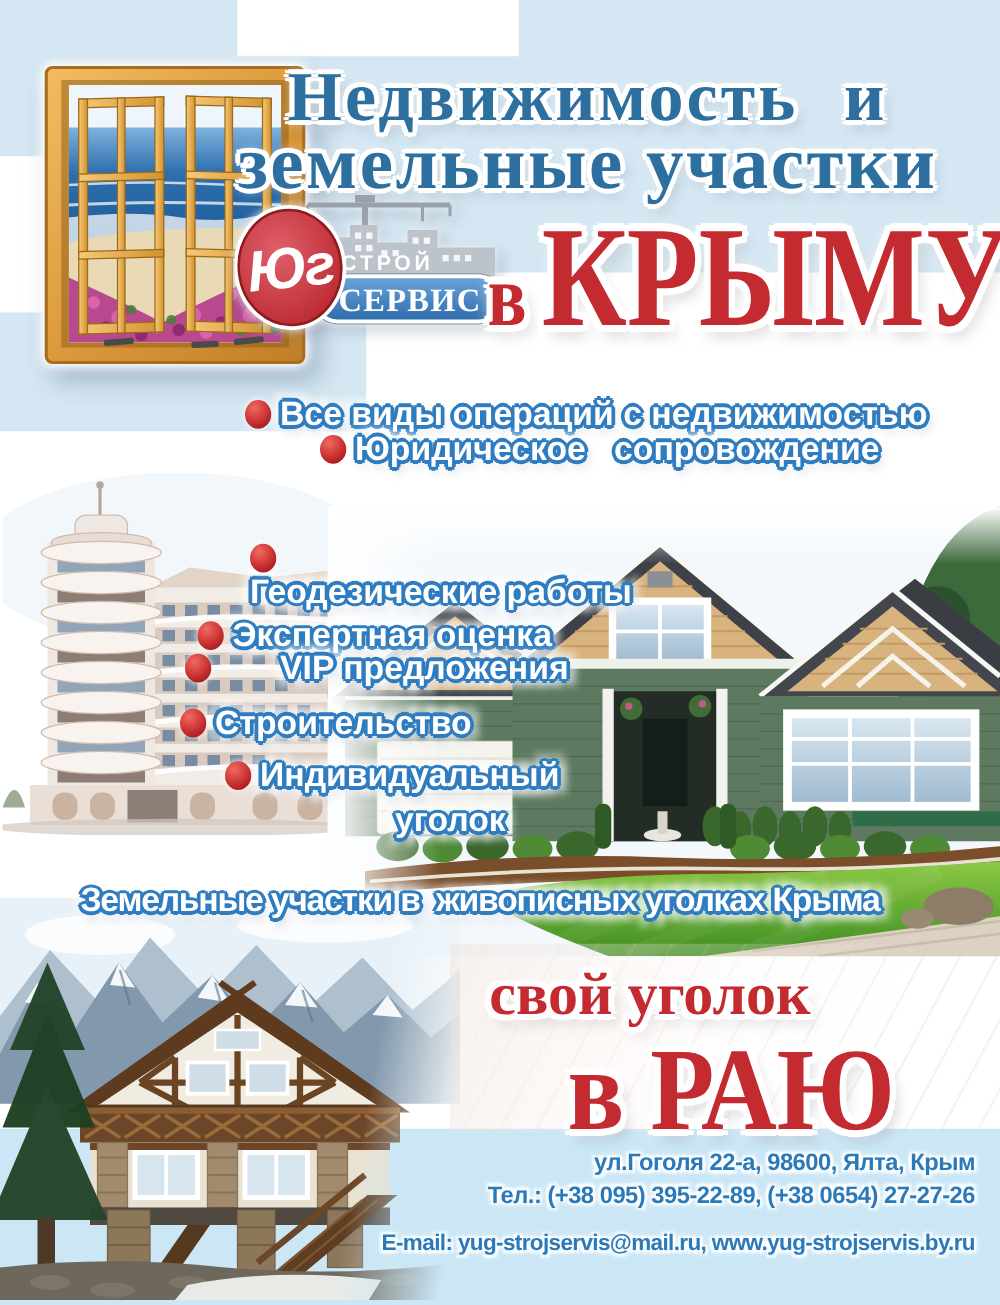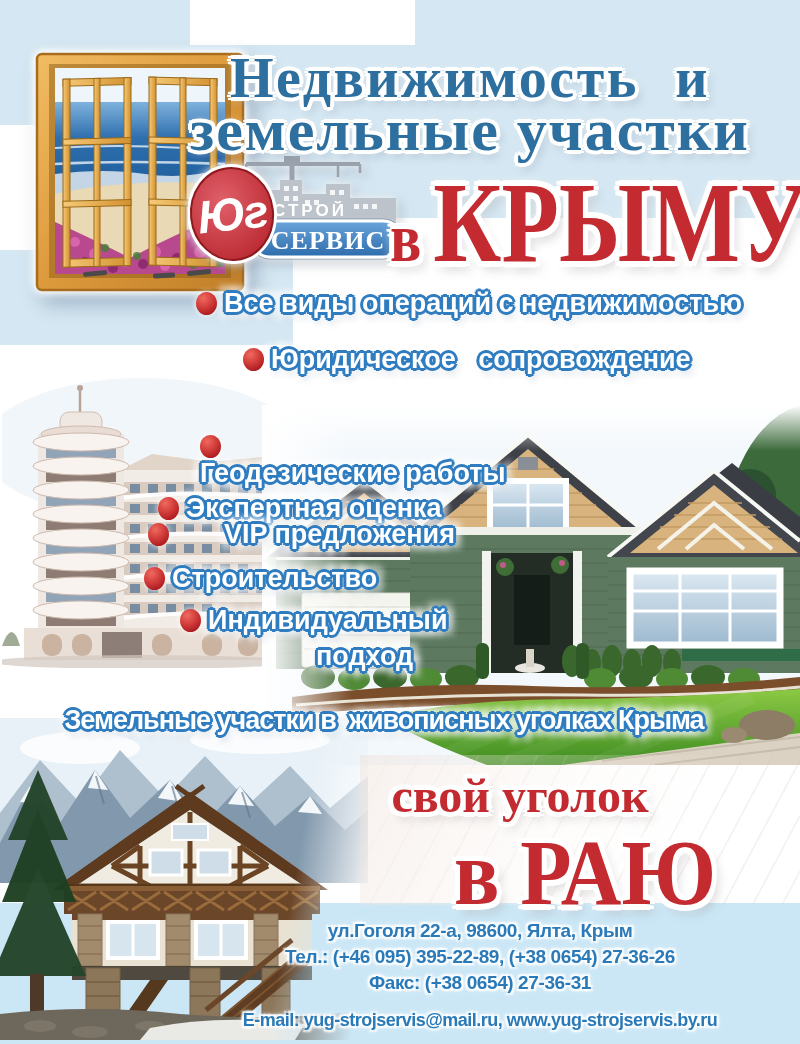"Все виды операций с недвижимостью" .b1 { top: 288px -> 316px }
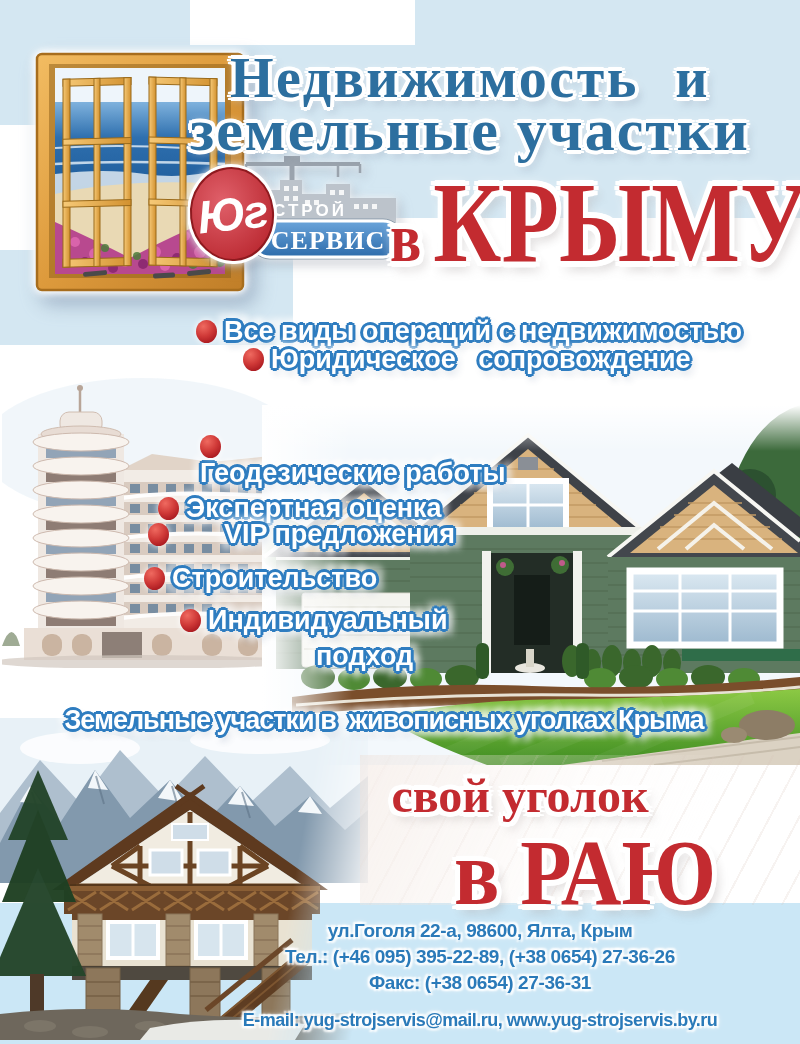"Юридическое сопровождение" .b2 { left: 243px -> 256px }
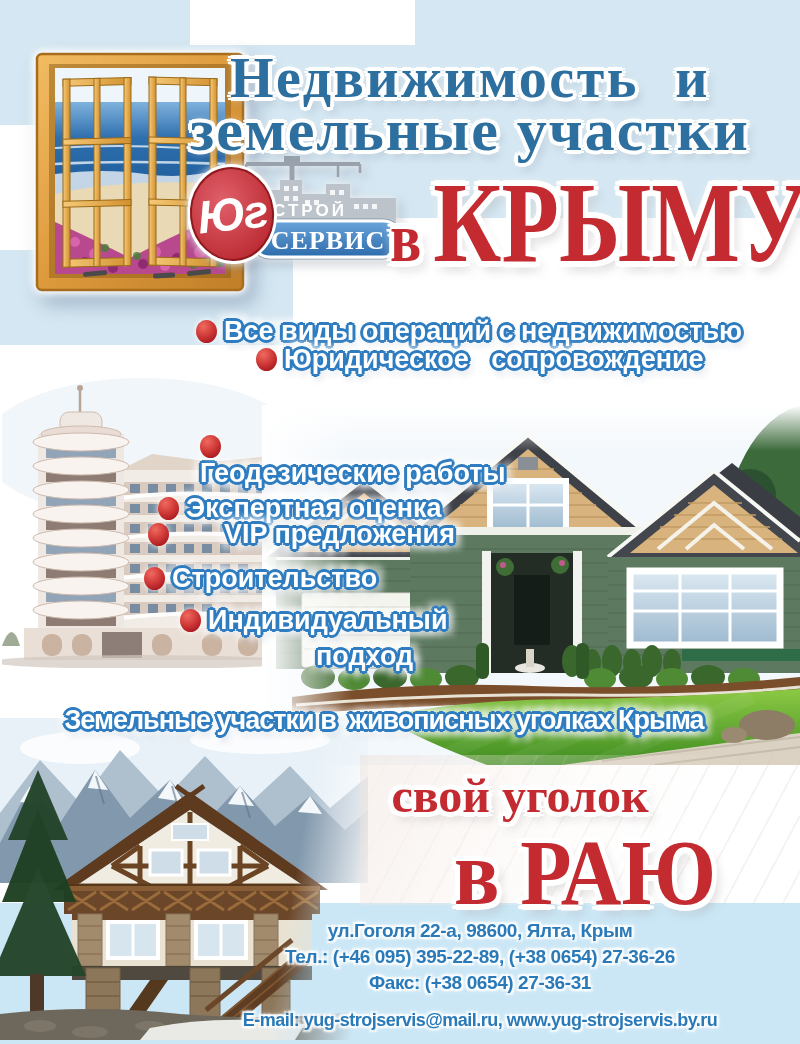"подход" span.svc-t { text: подход -> уголок }
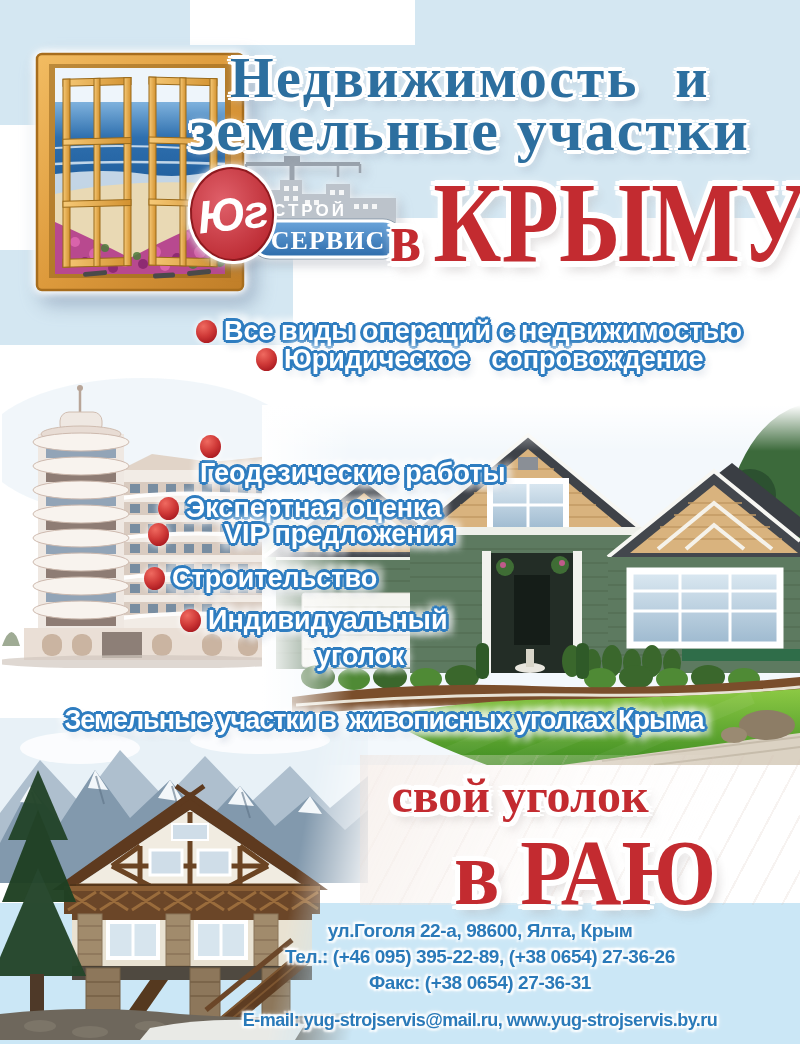"ул.Гоголя 22-а, 98600, Ялта, Крым" #contact { text-align: center -> right }
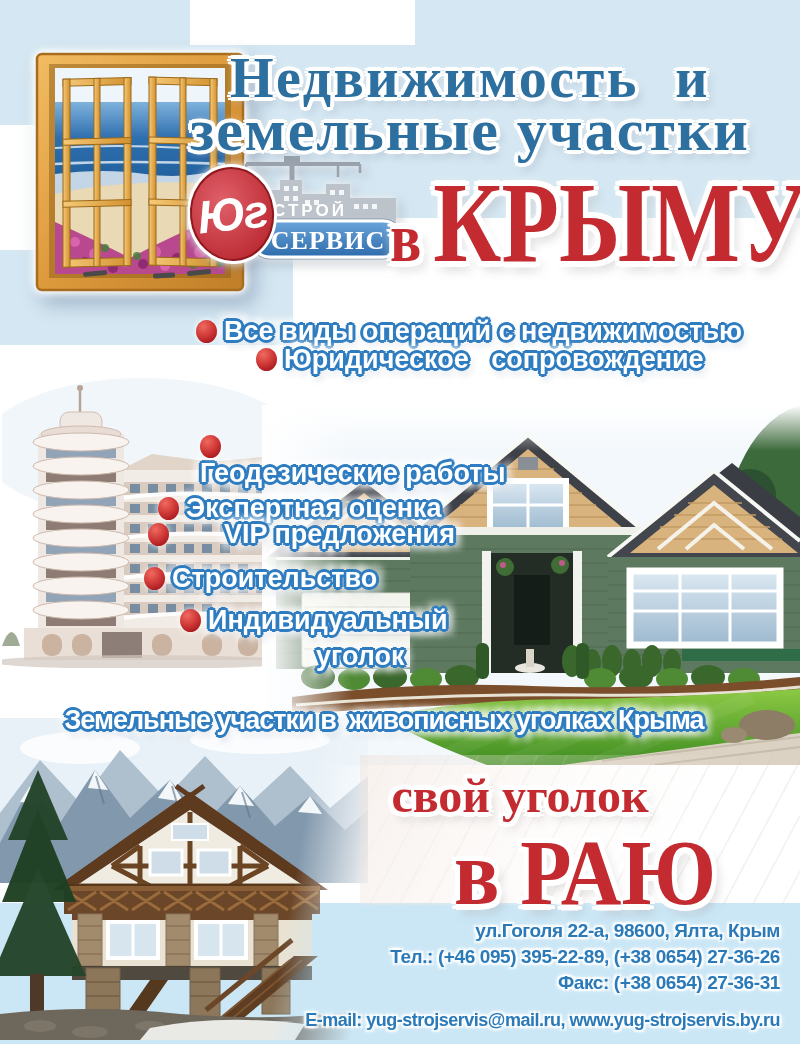"Тел.: (+46 095) 395-22-89, (+38" div { text: +46 095) 395-22-89, (+38 0654) 27-36-26 -> +38 095) 395-22-89, (+38 0654) 27-27-26 }
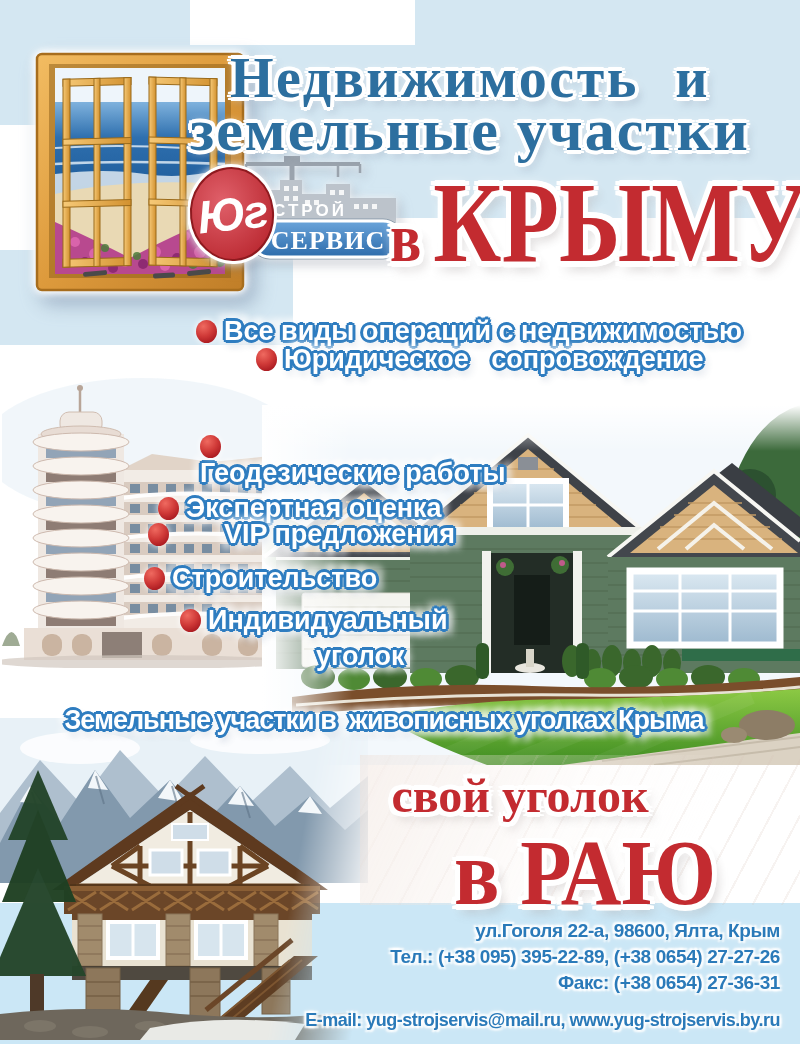"Факс: (+38 0654) 27-36-31" div { html: <div>Факс: (+38 0654) 27-36-31</div> -> none }
